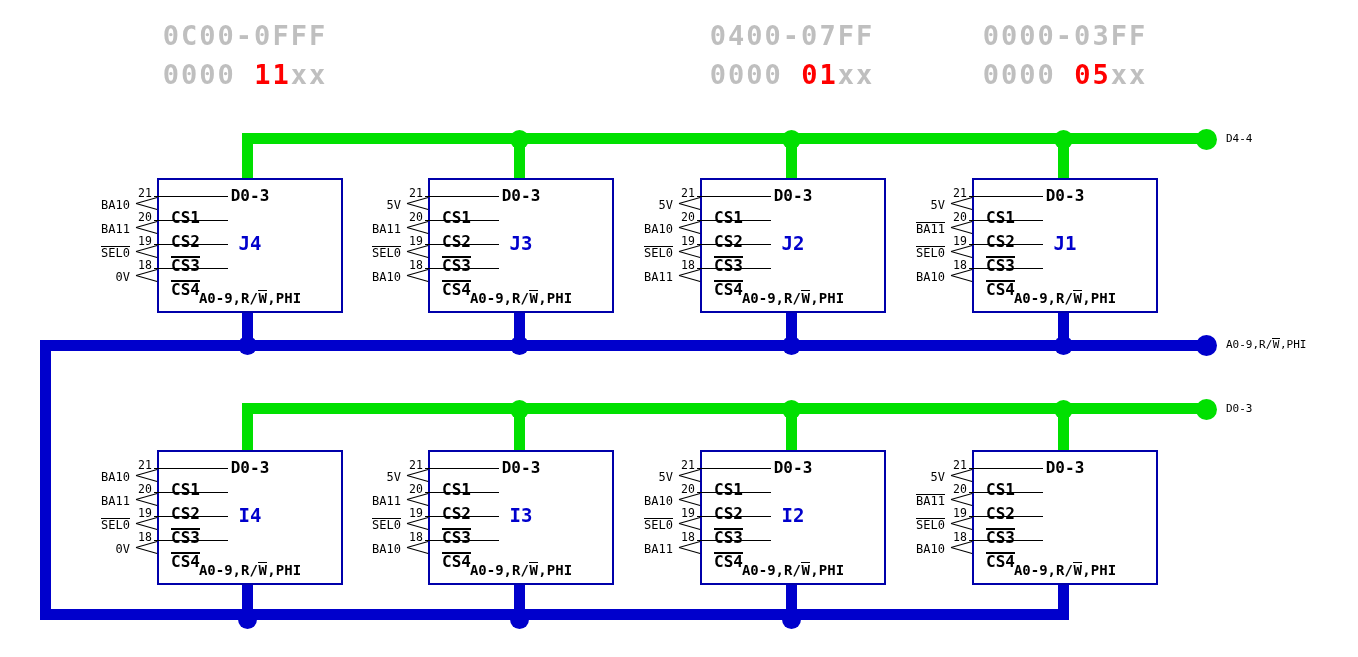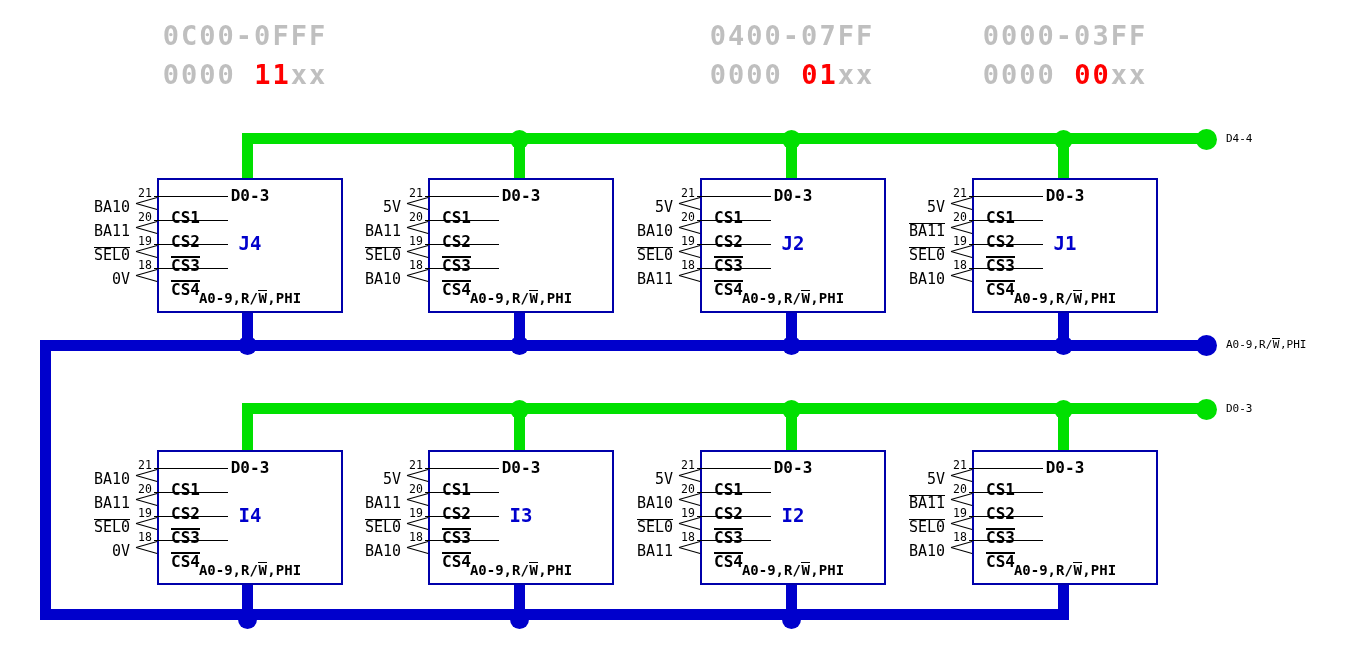"00" span.hi { text: 00 -> 05 }
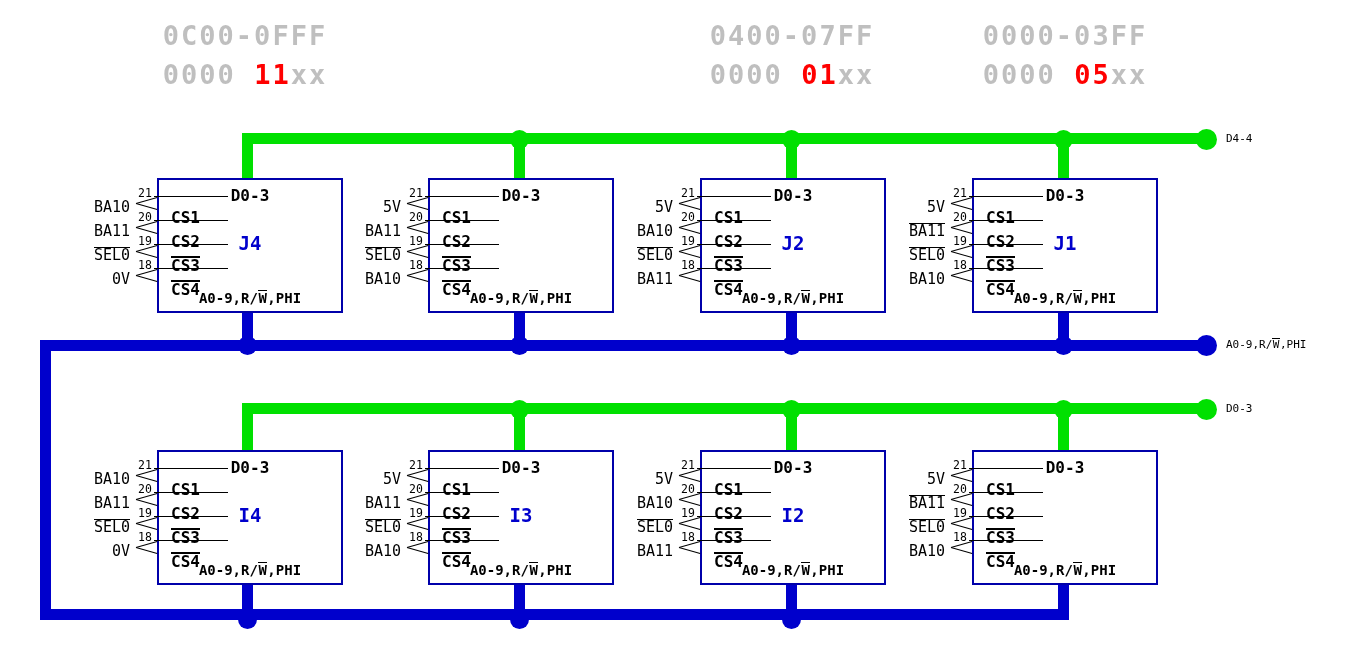"BA10" .extname { font-size: 15px -> 12px }
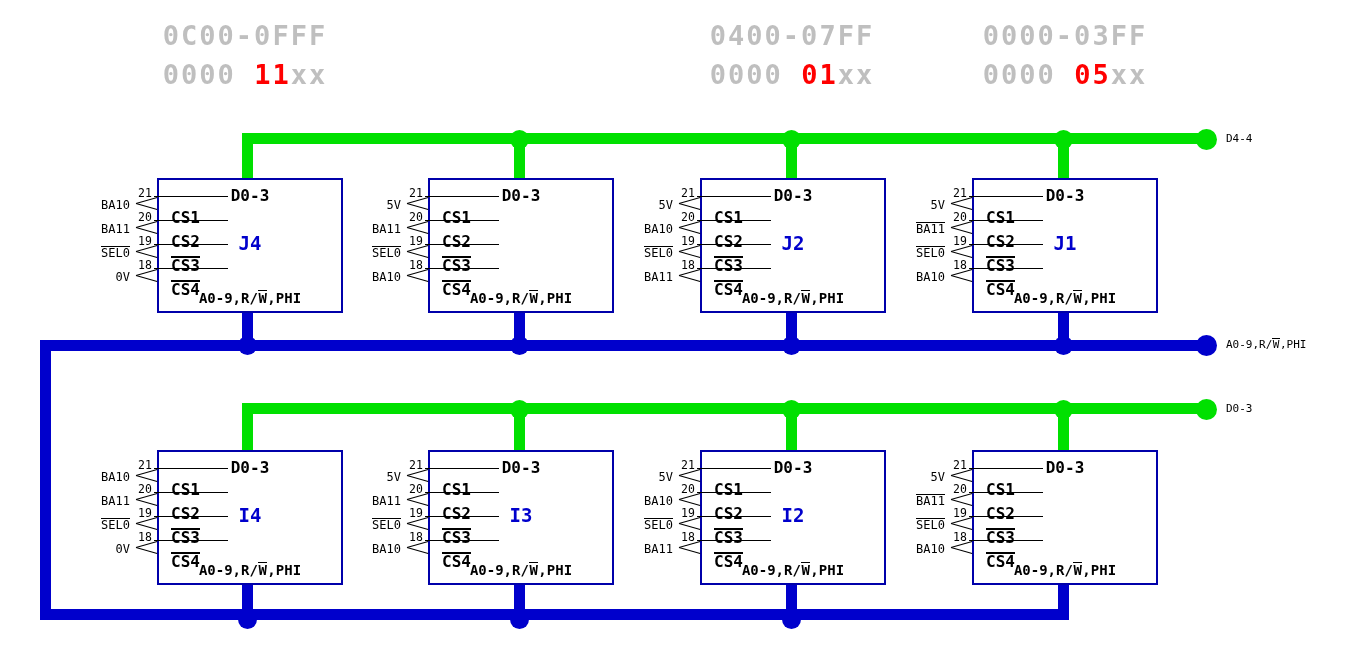"J3" div.chip-ref { html: none -> <div>J3</div> }
